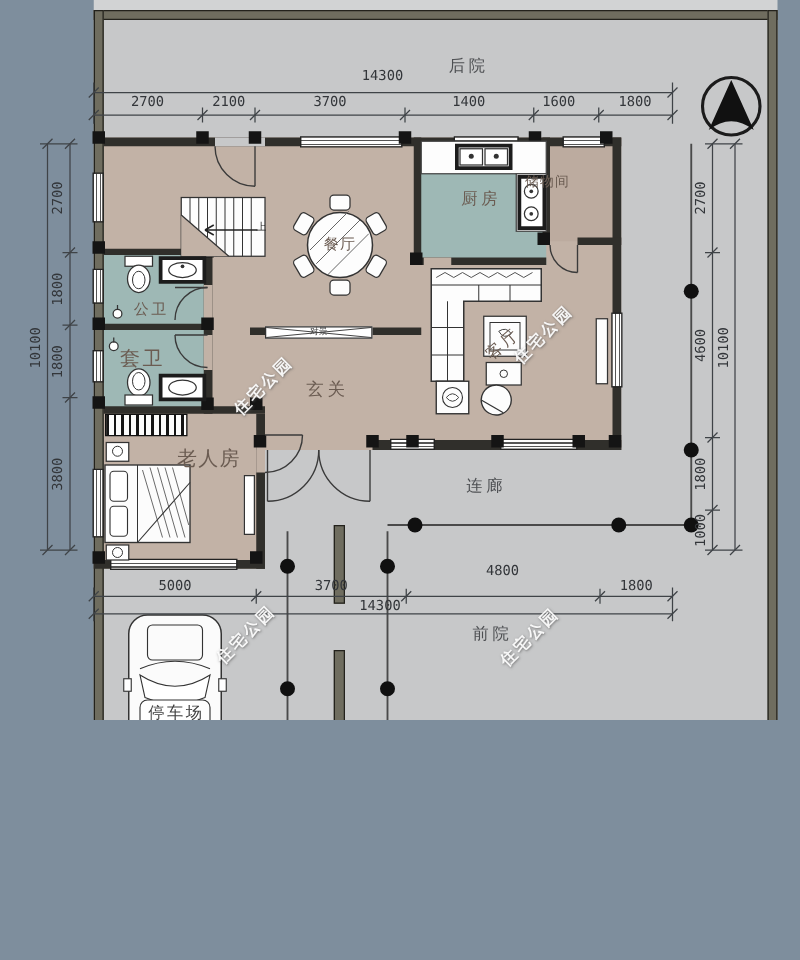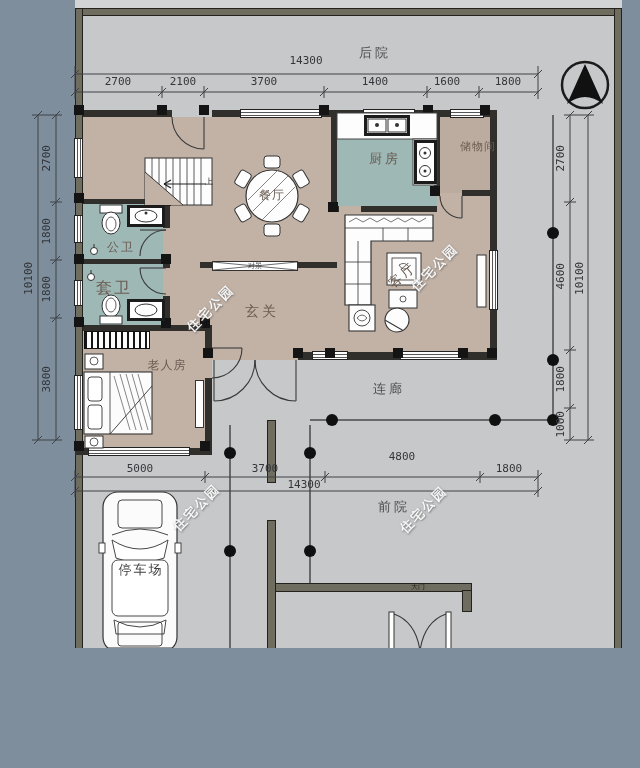"后院" .stage { height: 648px -> 576px }
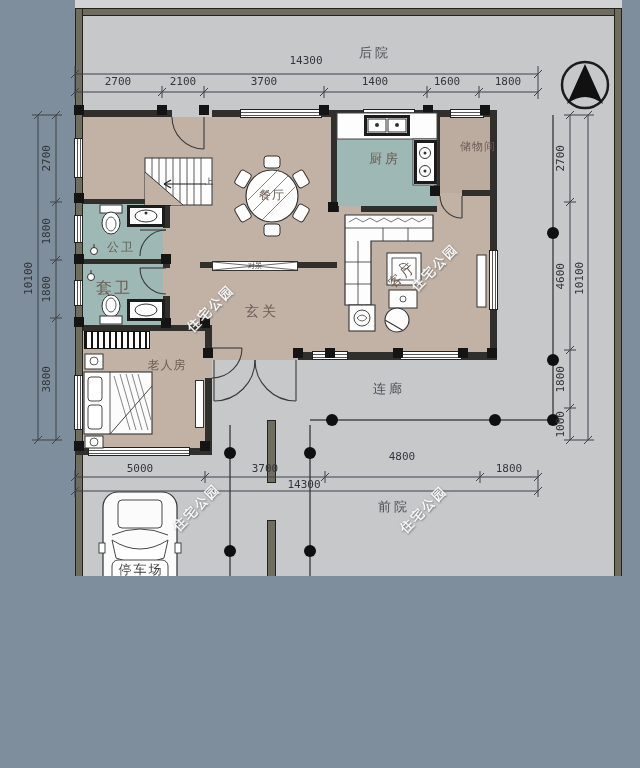"储物间" div.lbl { left: 448px -> 408px }
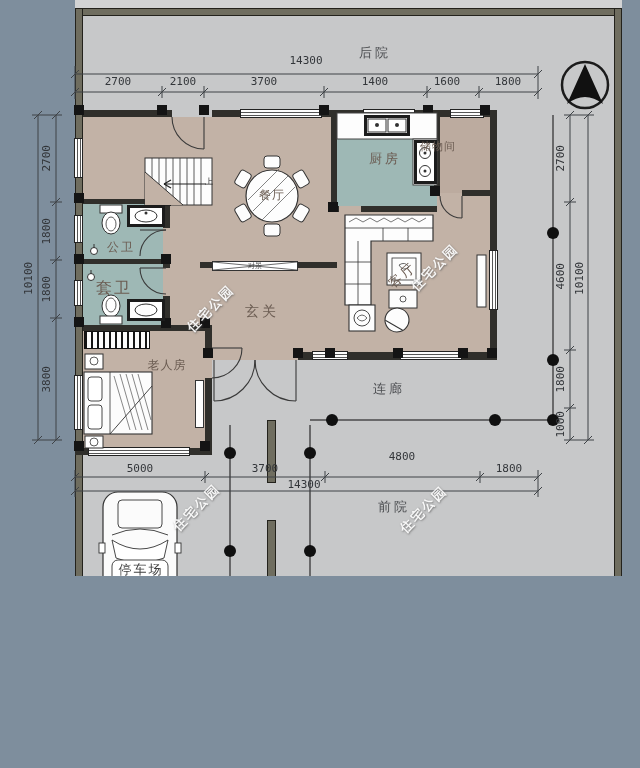"老人房" div.lbl { font-size: 12px -> 16px }
